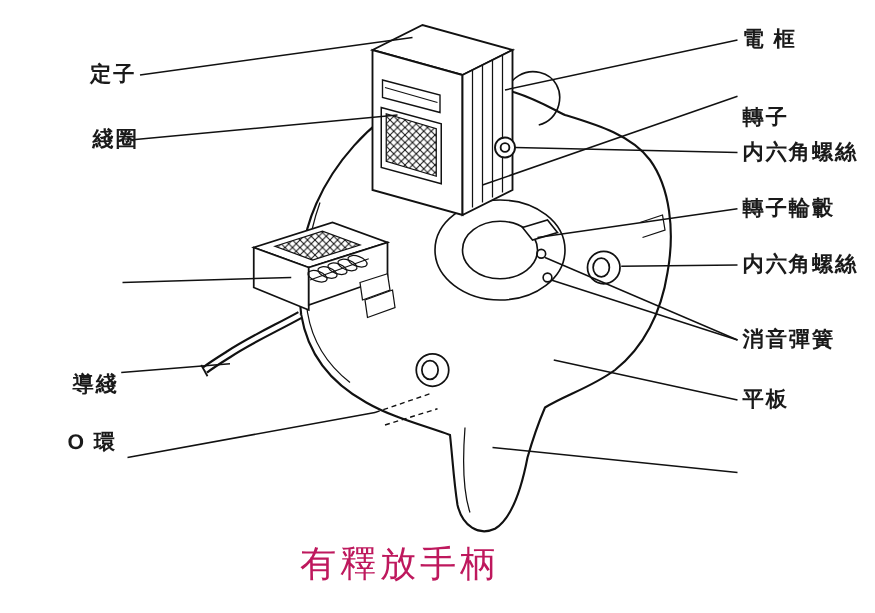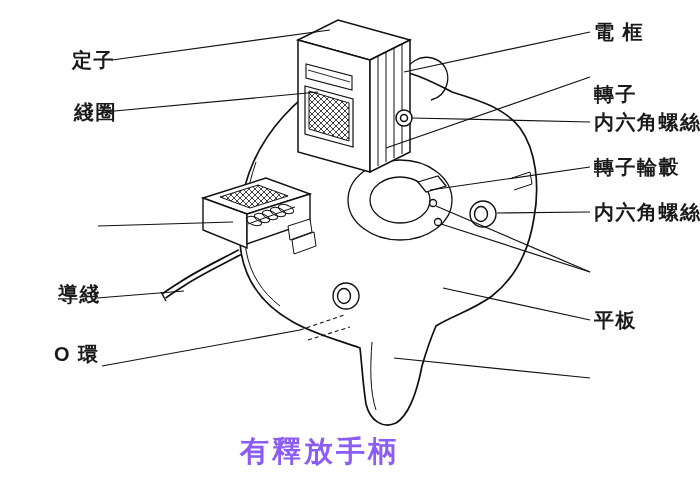"電 框" .lbl { font-size: 20px -> 17px }
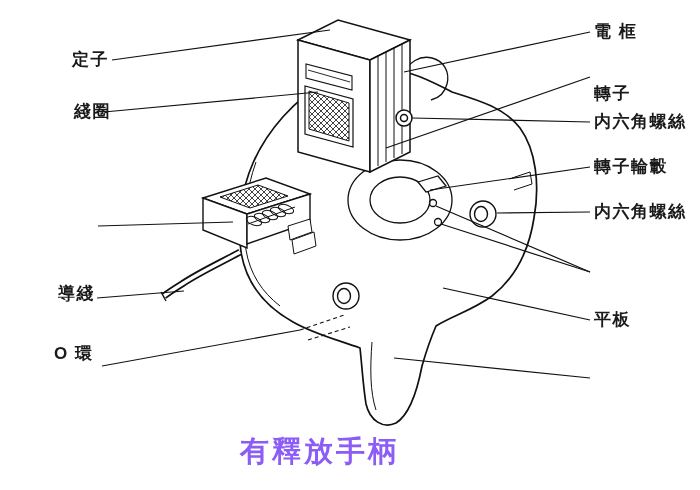"消音彈簧" div.lbl { html: none -> <div>消音彈簧</div> }
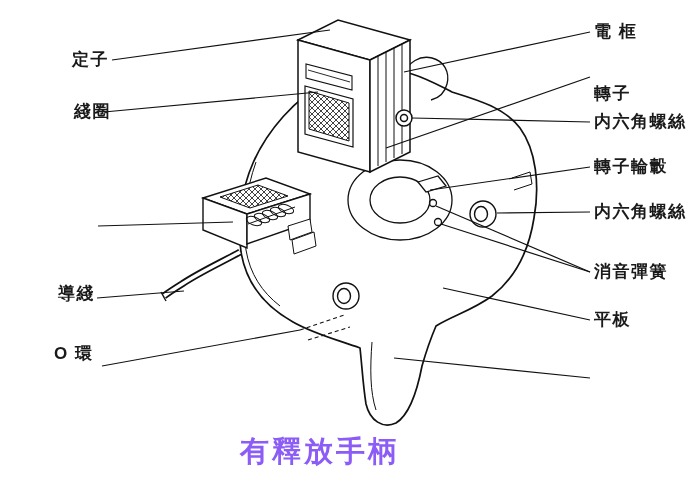"導綫" div.lbl { top: 284px -> 298px }
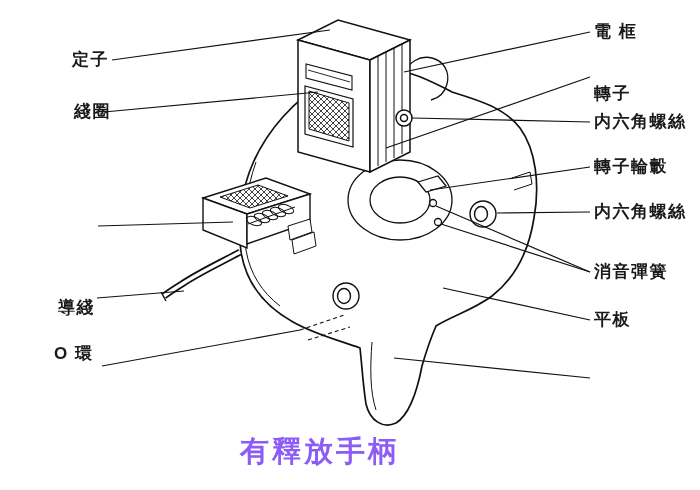"有釋放手柄" .title { color: #8b5cf6 -> #be185d; font-weight: 700 -> 400 }
